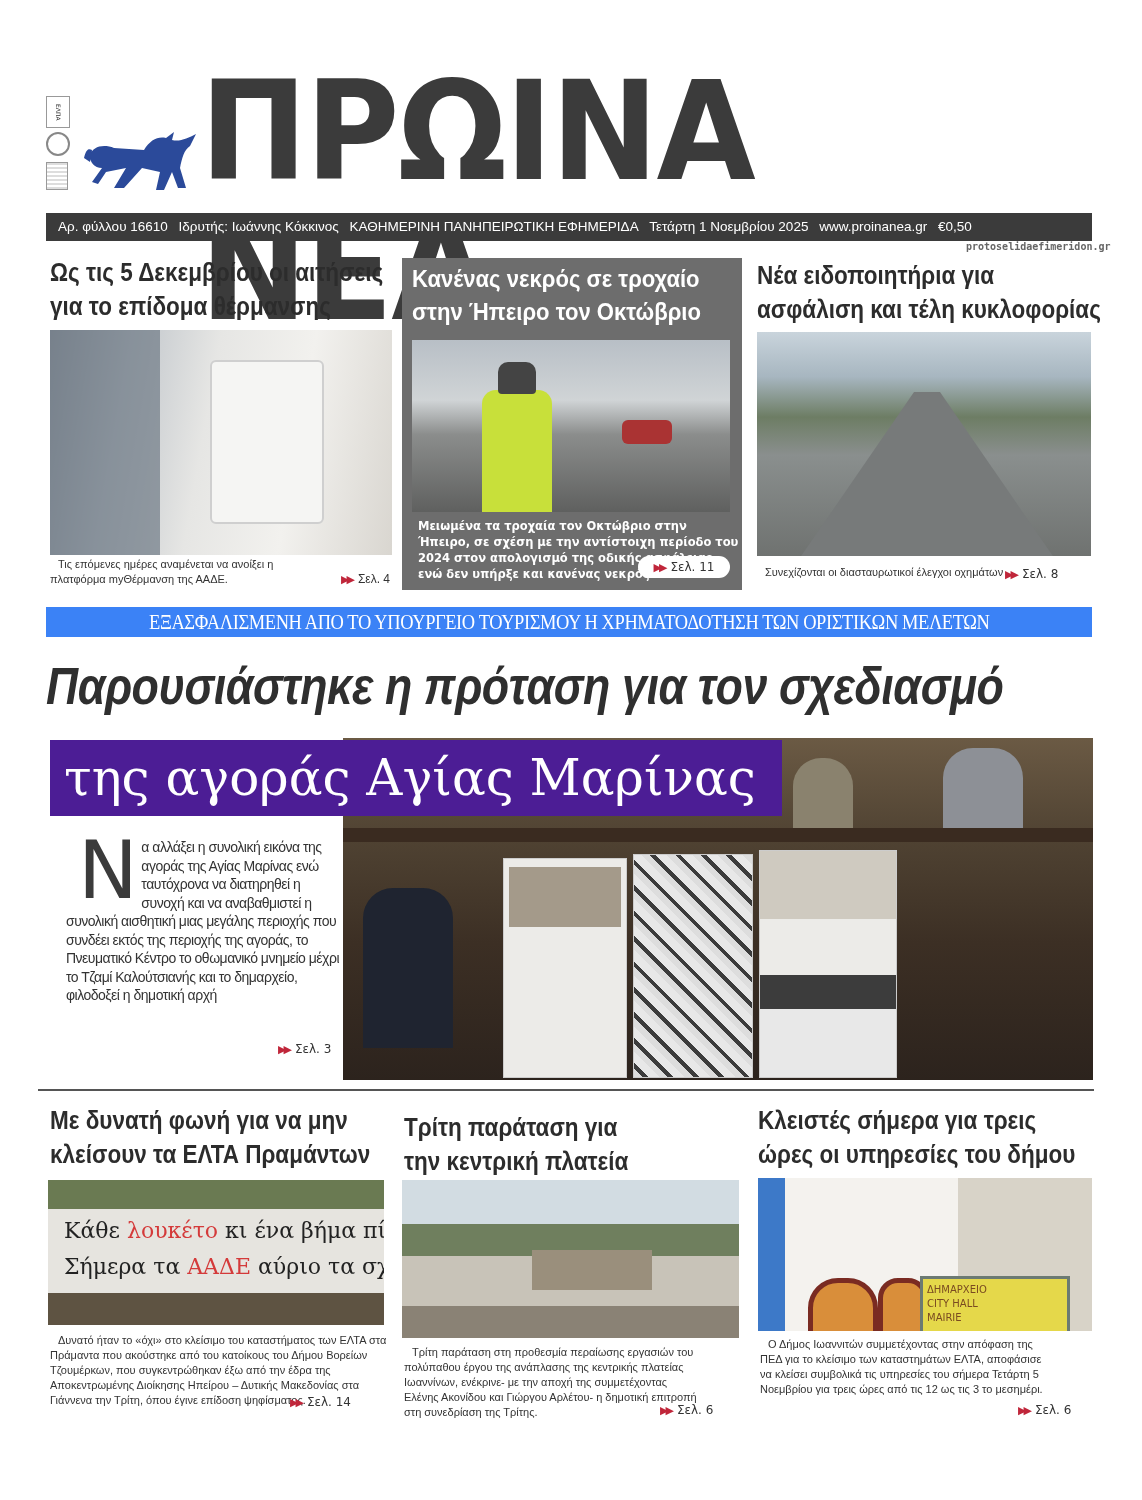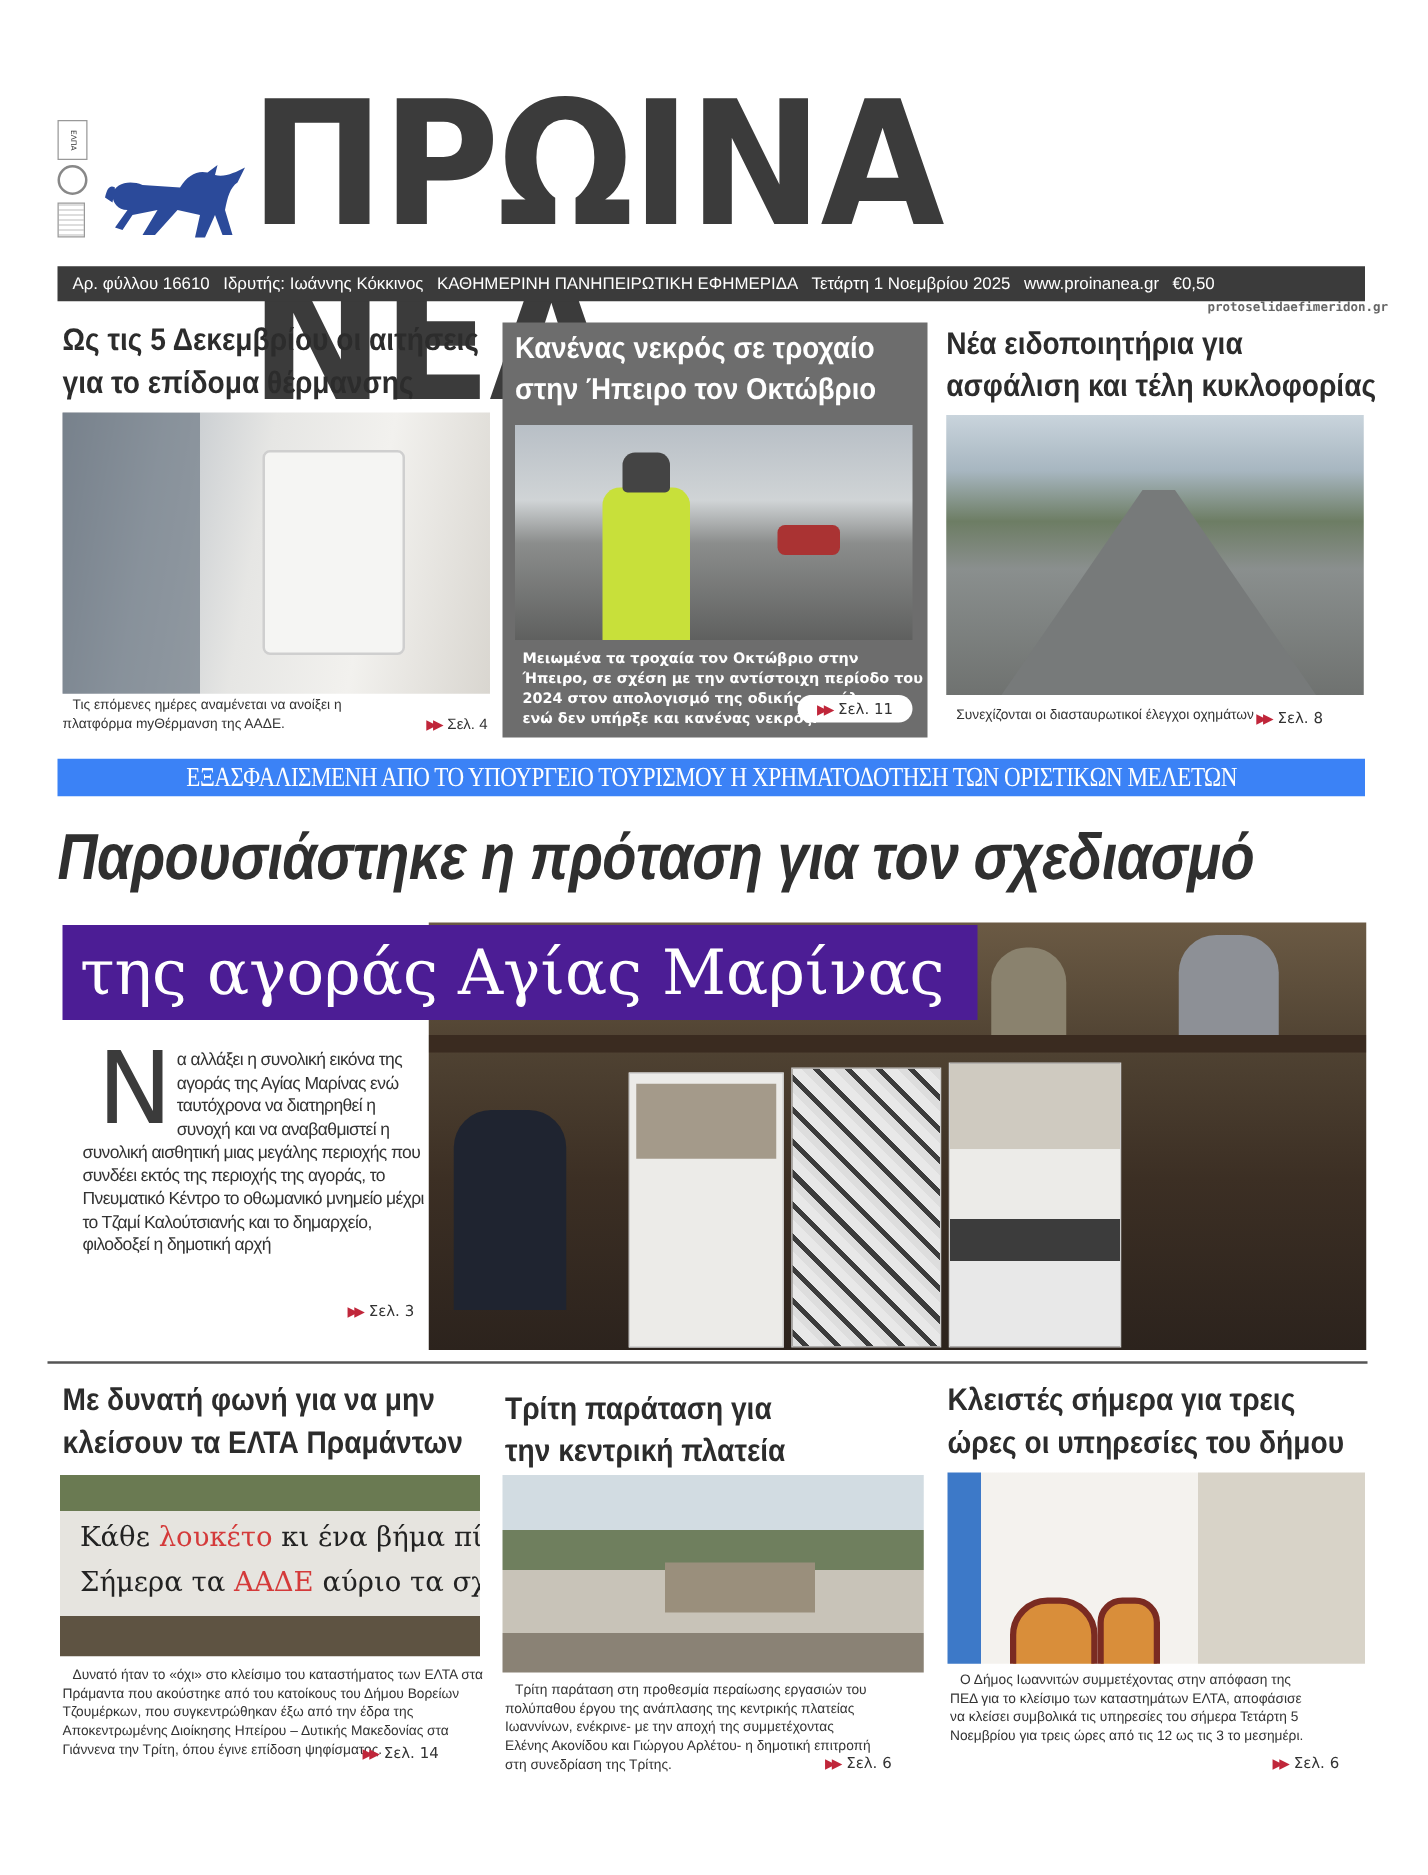"ΔΗΜΑΡΧΕΙΟ" div.b3-sign { html: none -> <div> <div>ΔΗΜΑΡΧΕΙΟ</div> <div>CITY HALL</div> <div>MAIRIE</div> </div> }
